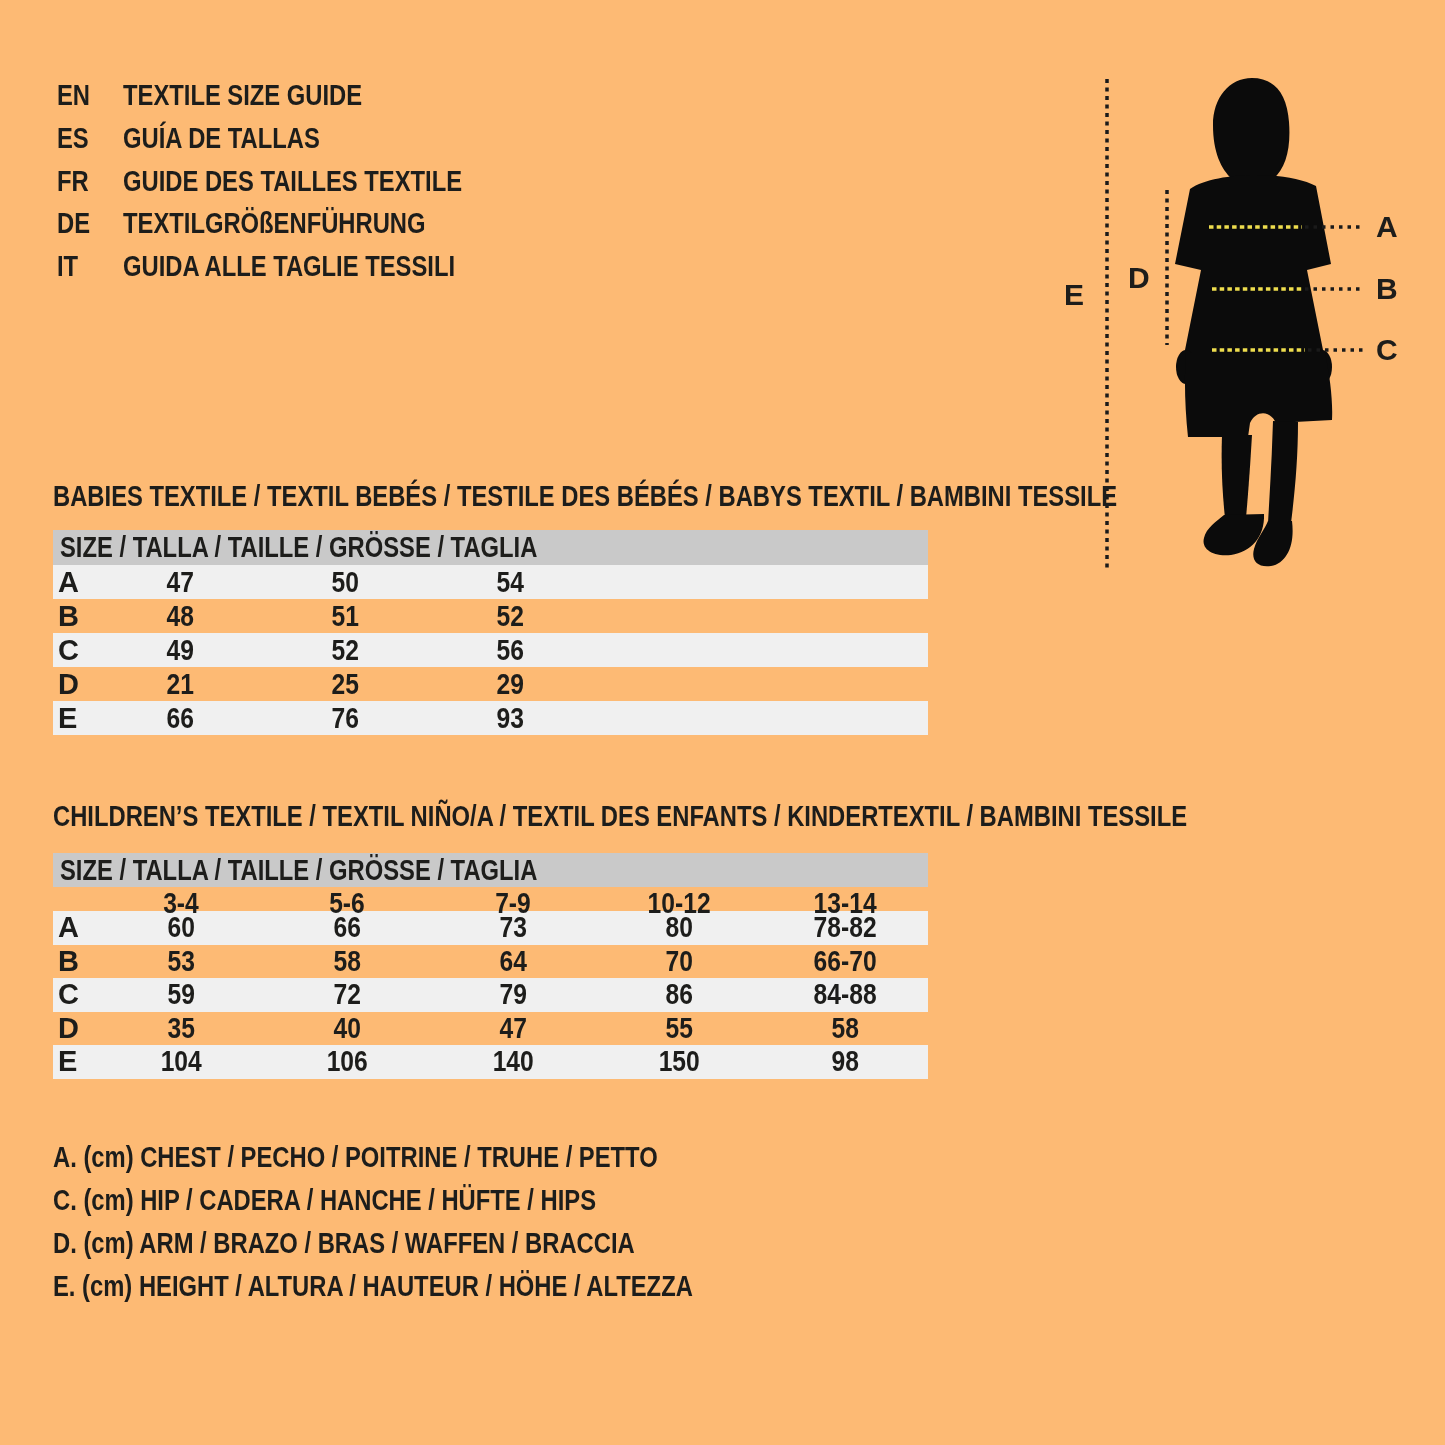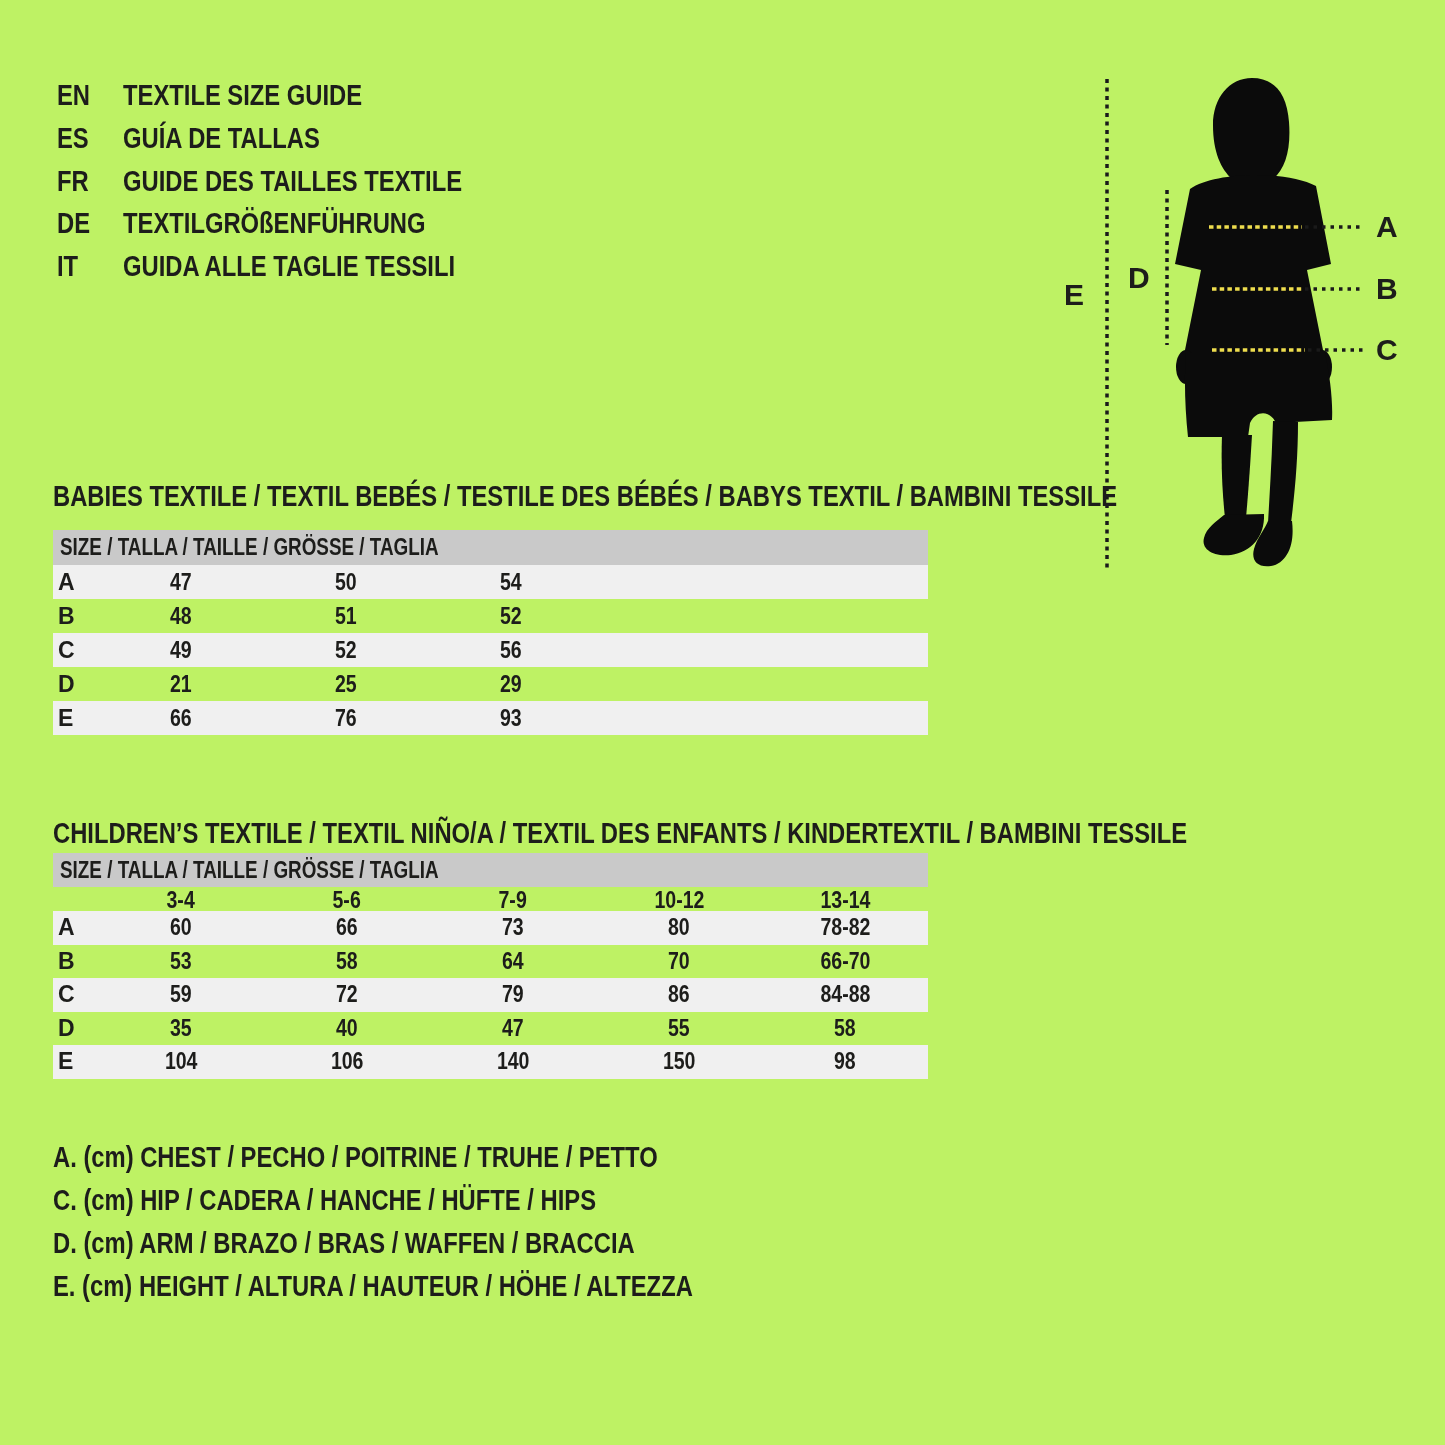"EN" .page { background: #bef264 -> #fdba74 }
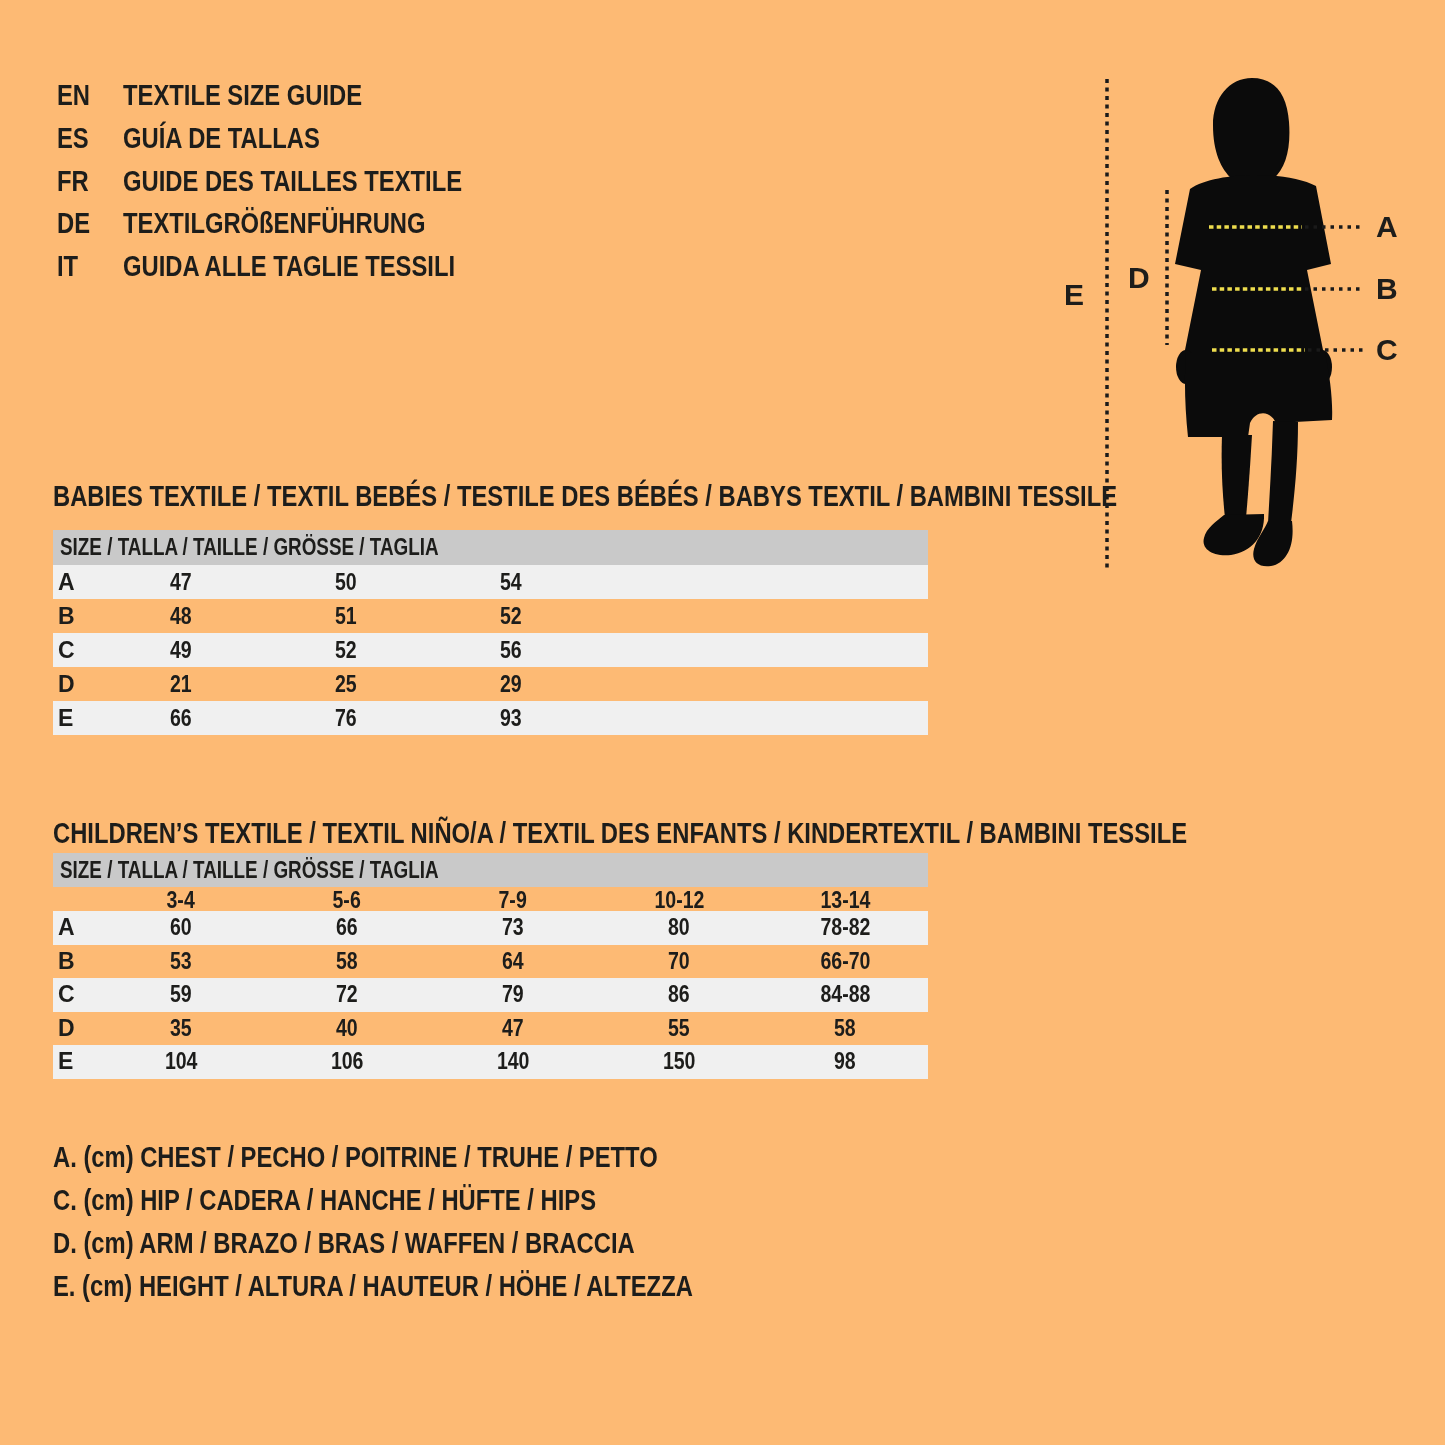"SIZE / TALLA / TAILLE" .size-table { font-size: 23px -> 29px }
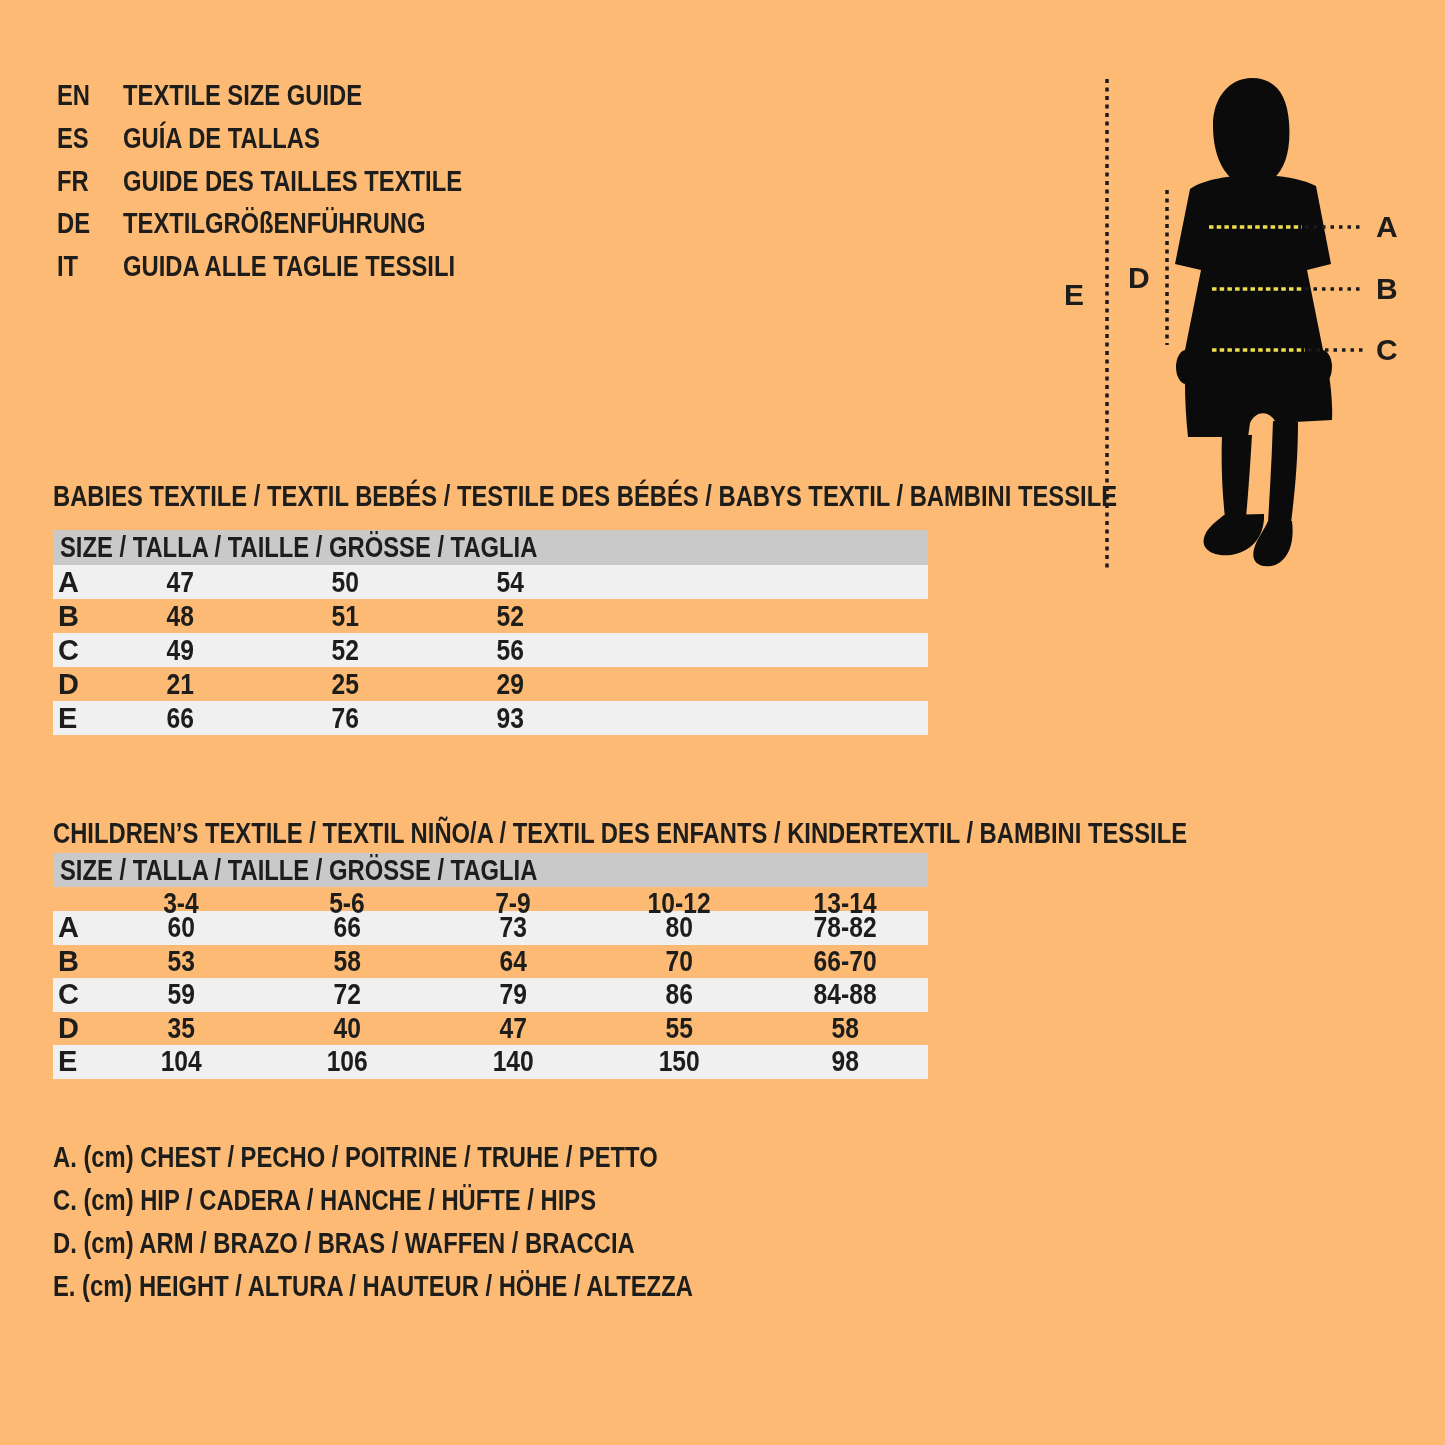"CHILDREN’S TEXTILE / TEXTIL NIÑO/A" .children-title { margin-top: 17px -> none }
